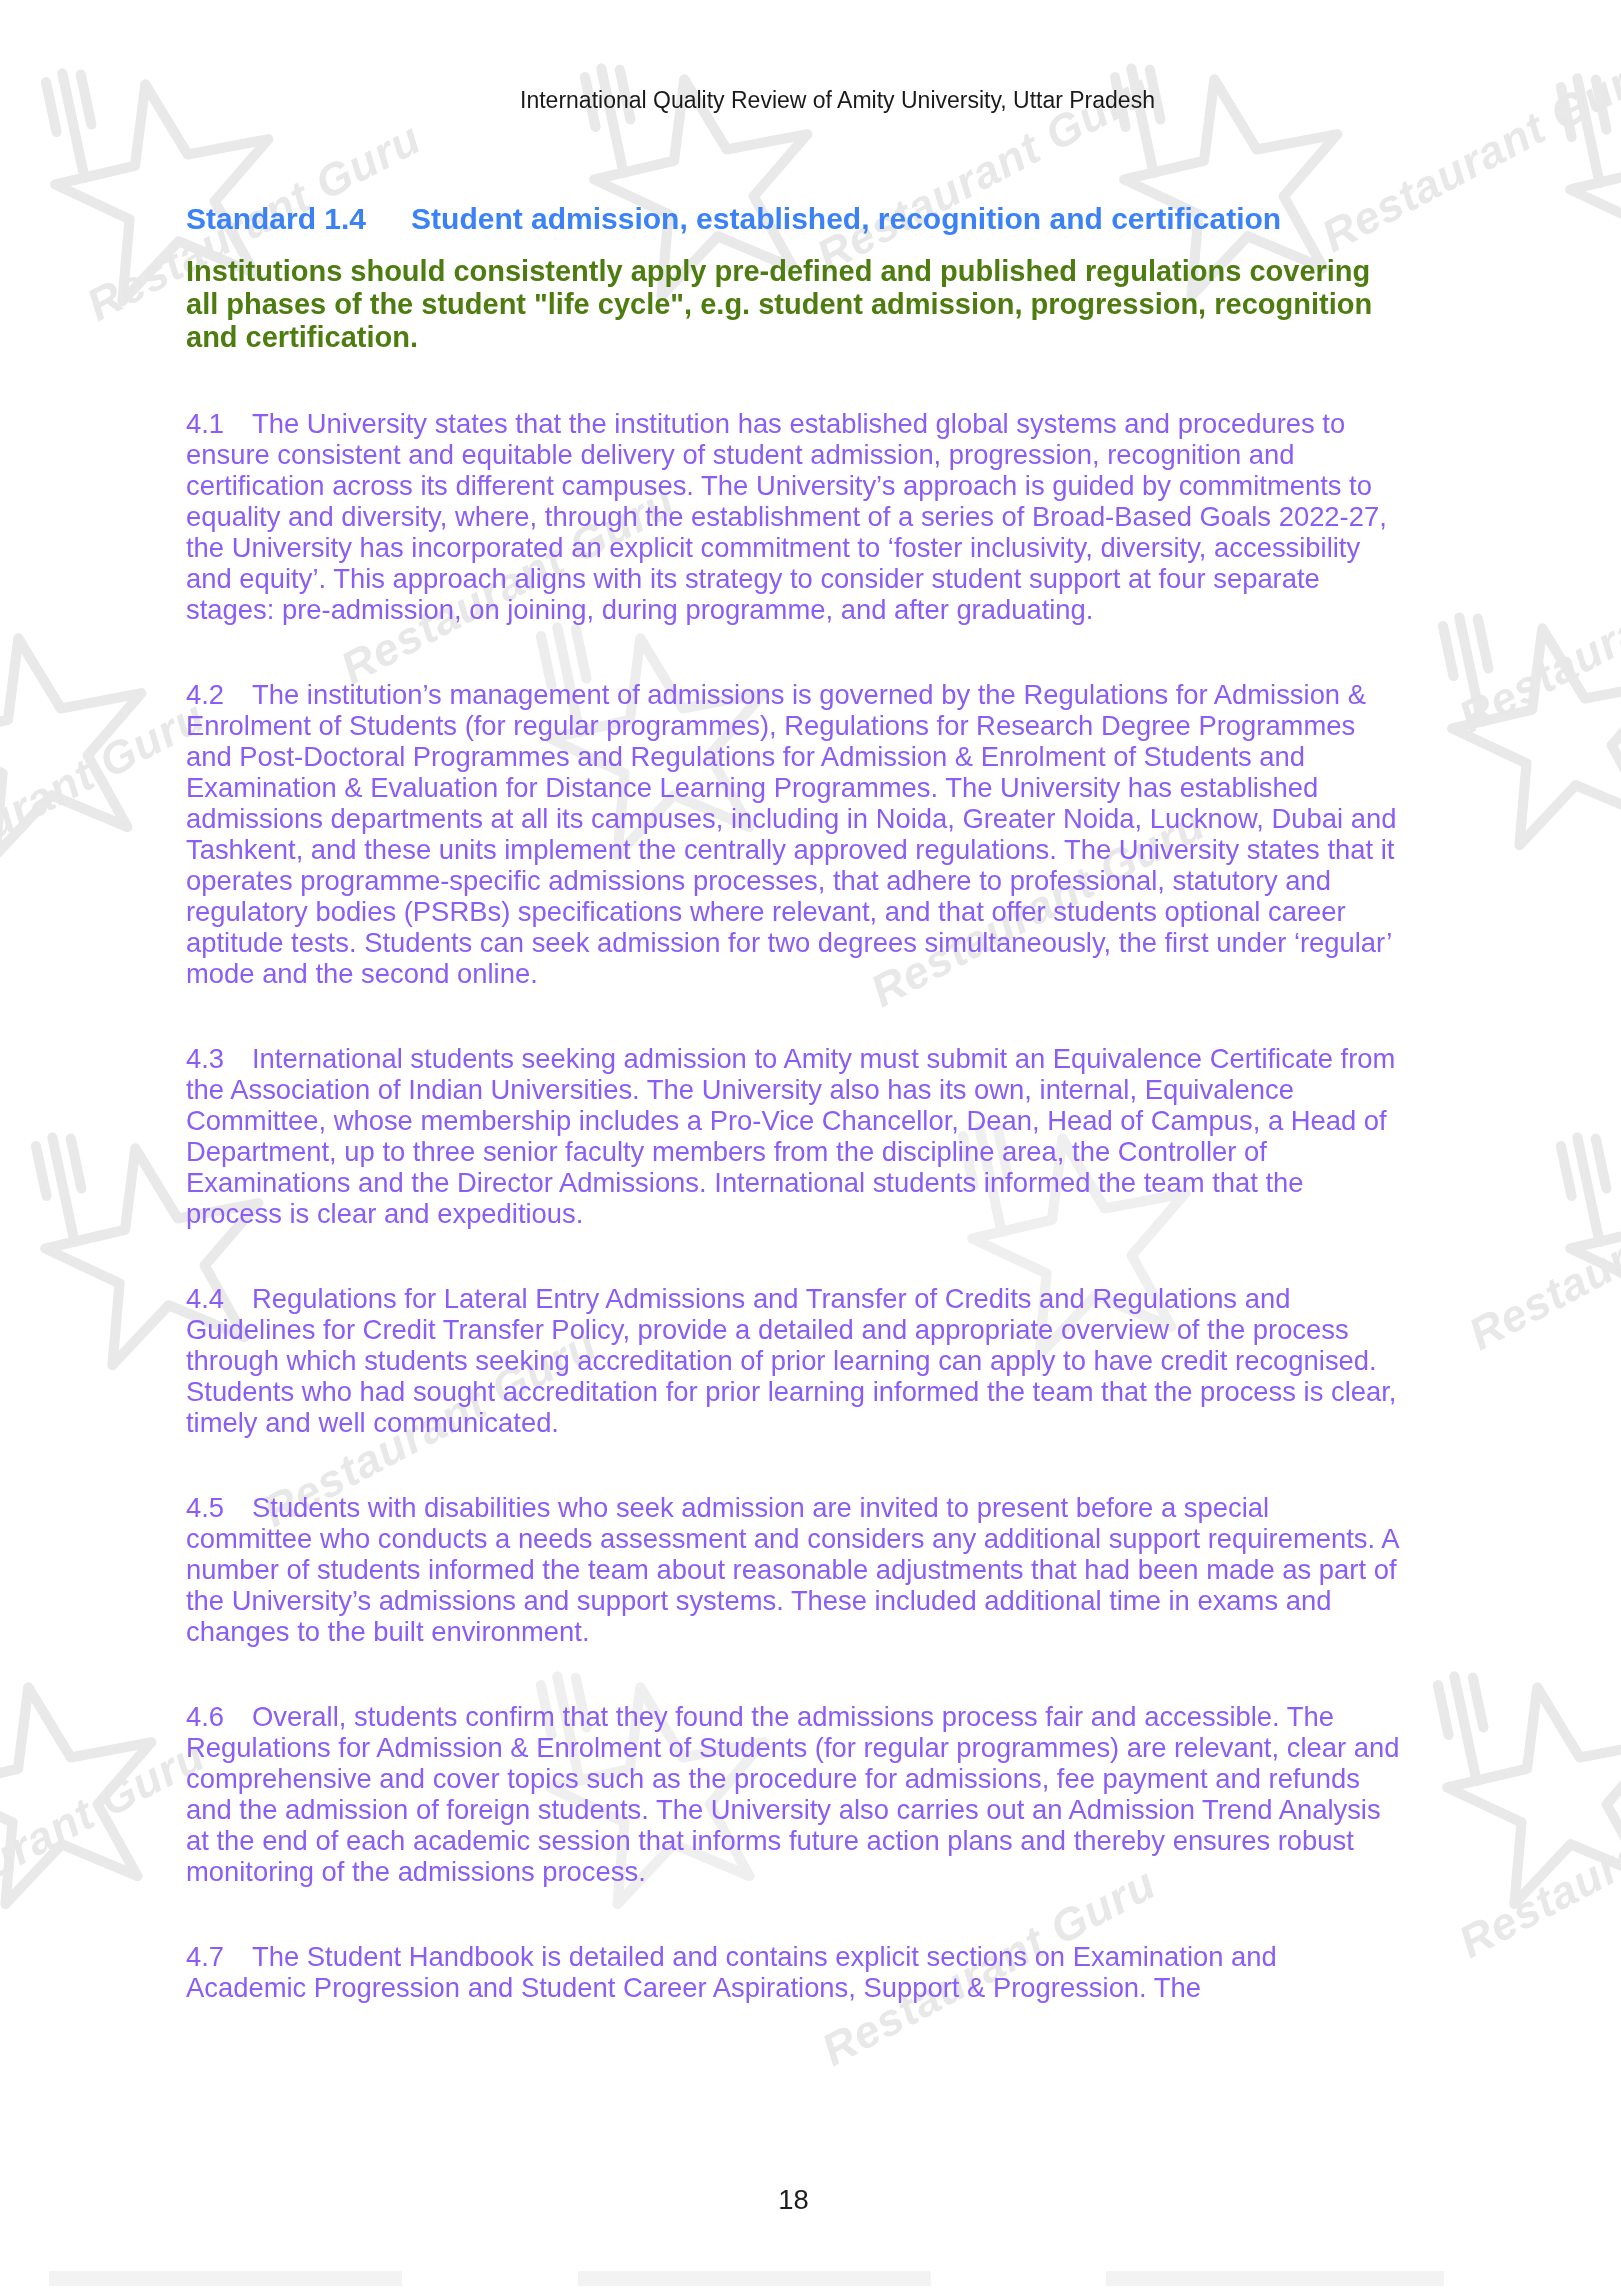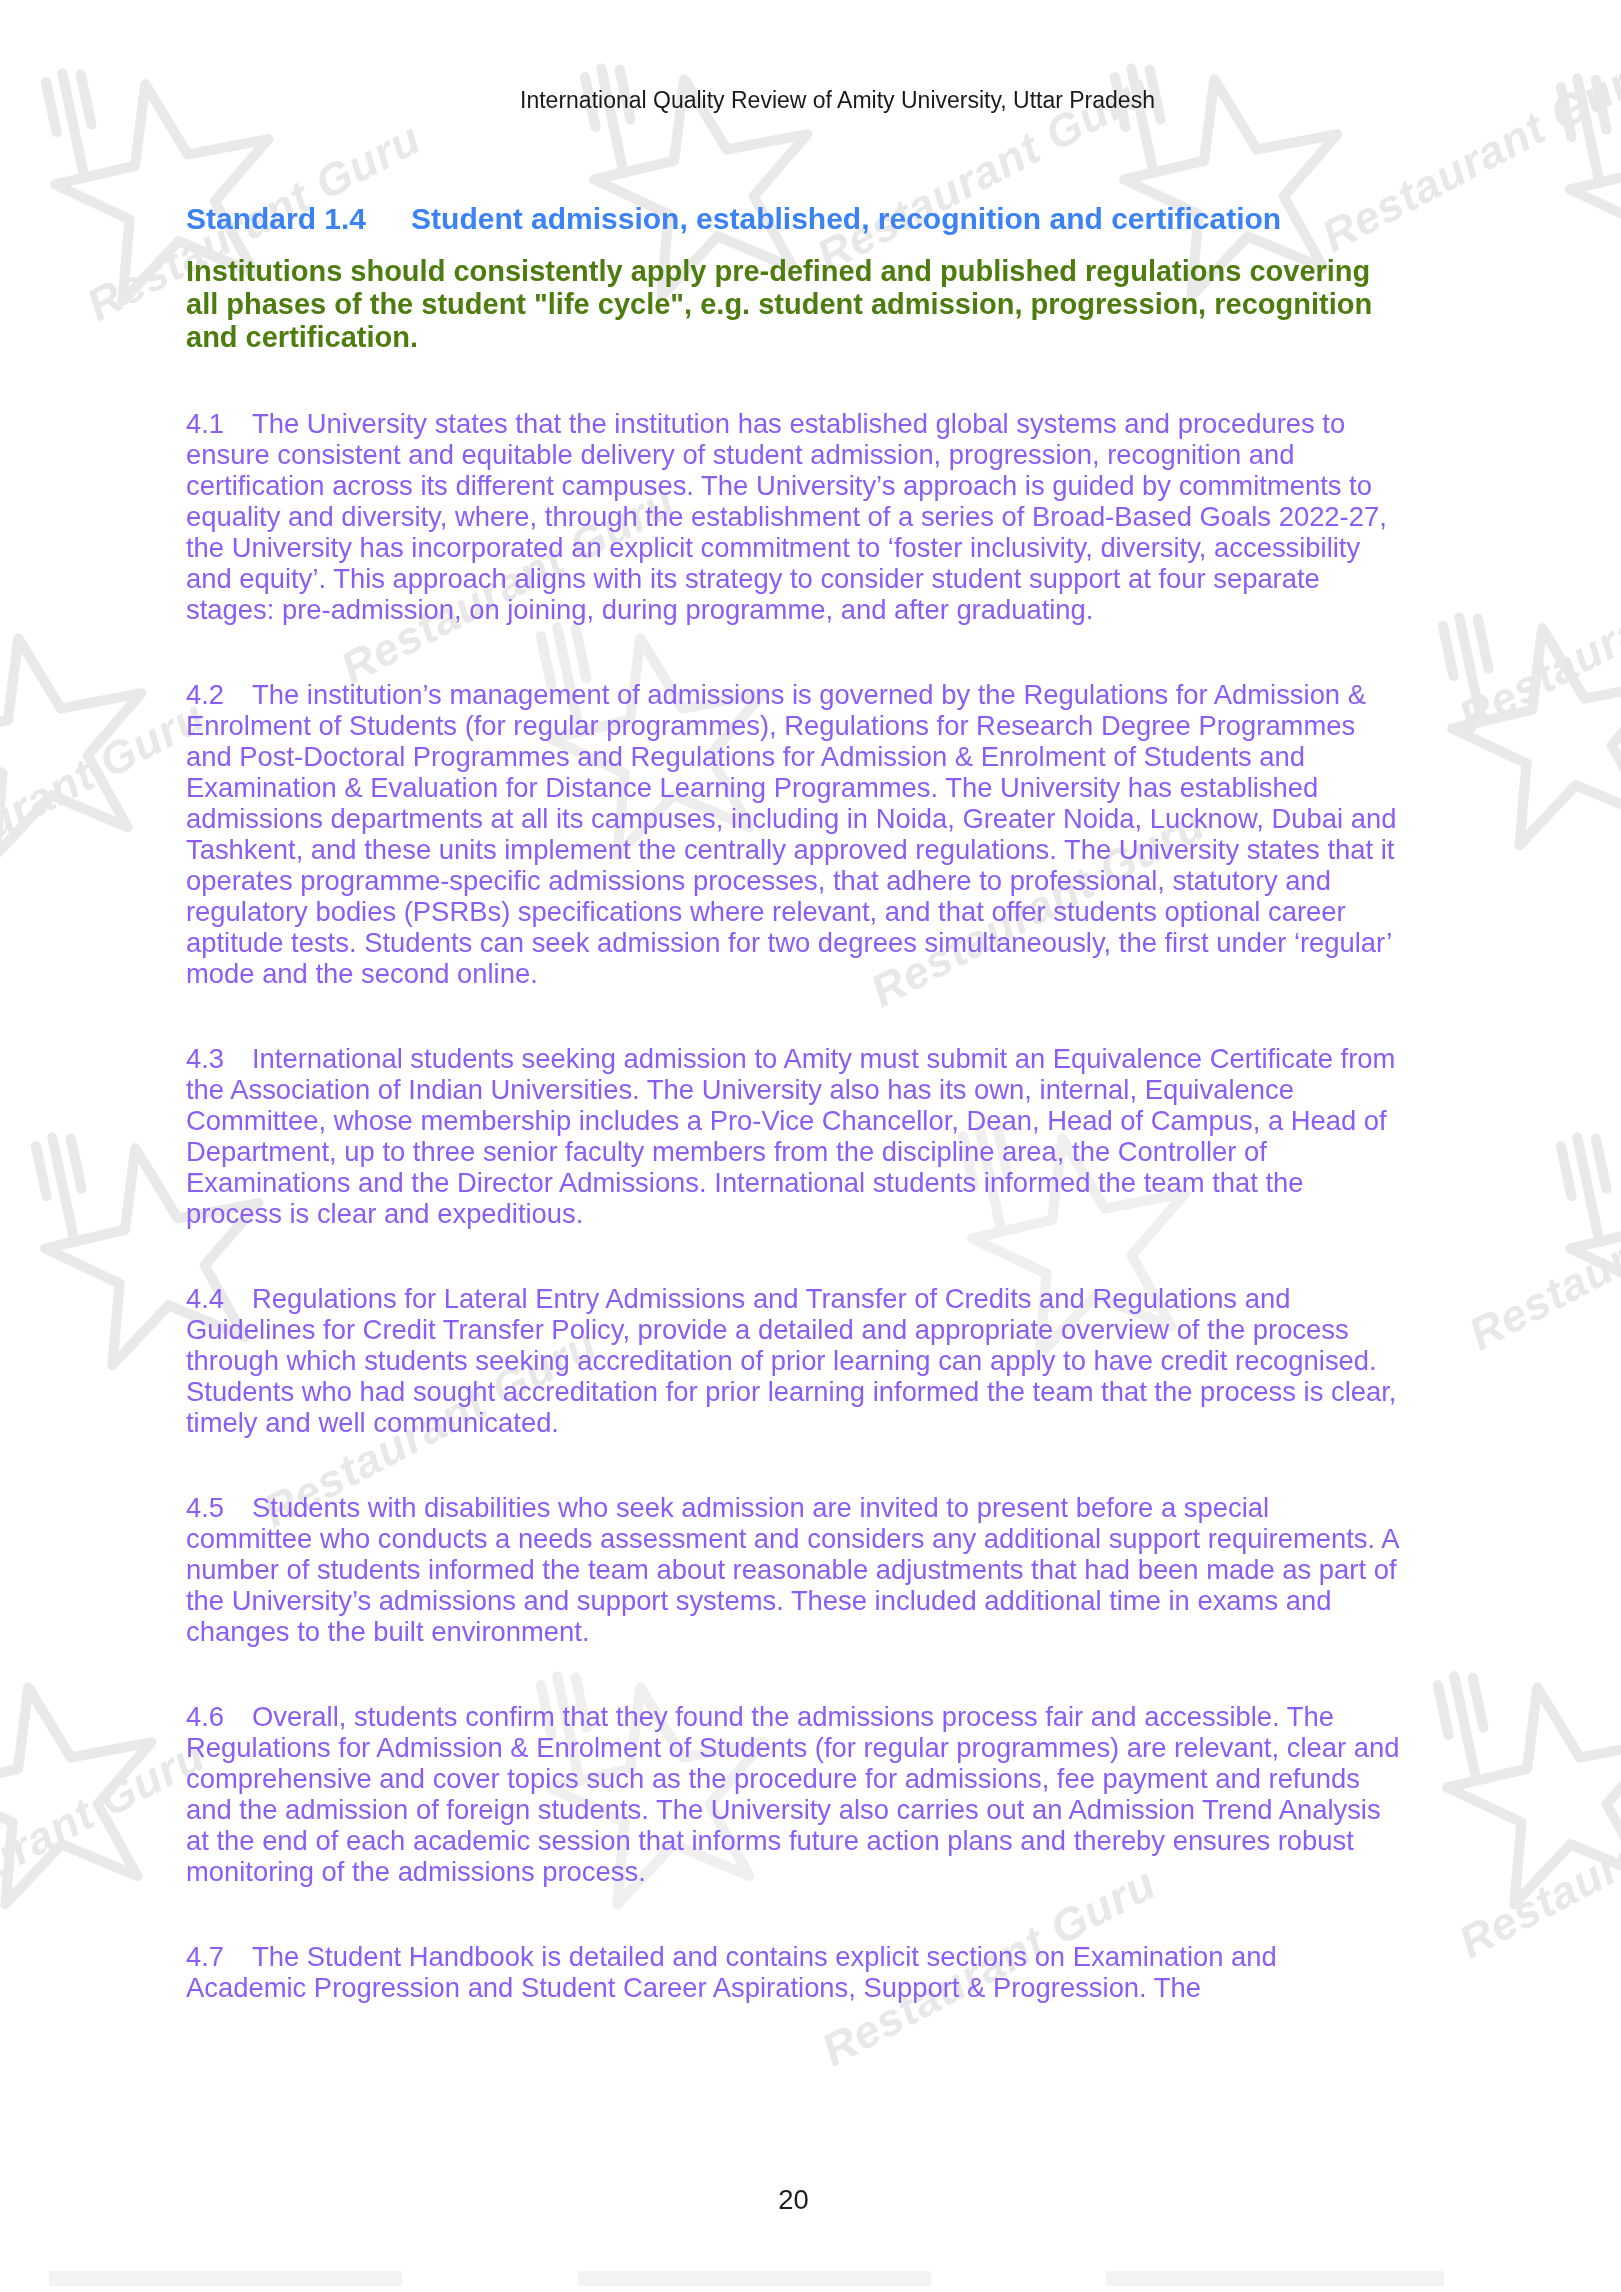"20" div.page-number { text: 20 -> 18 }
